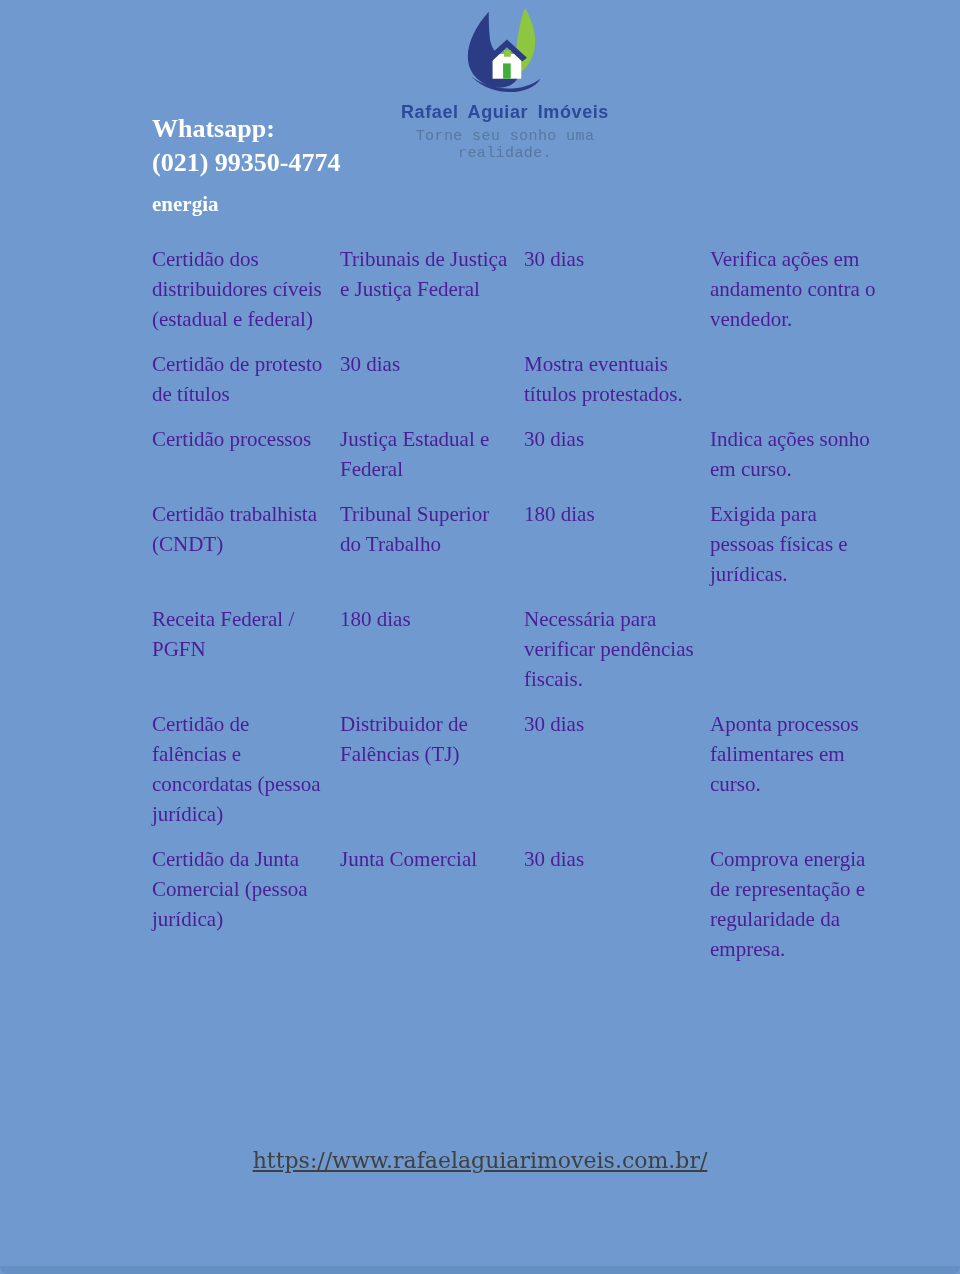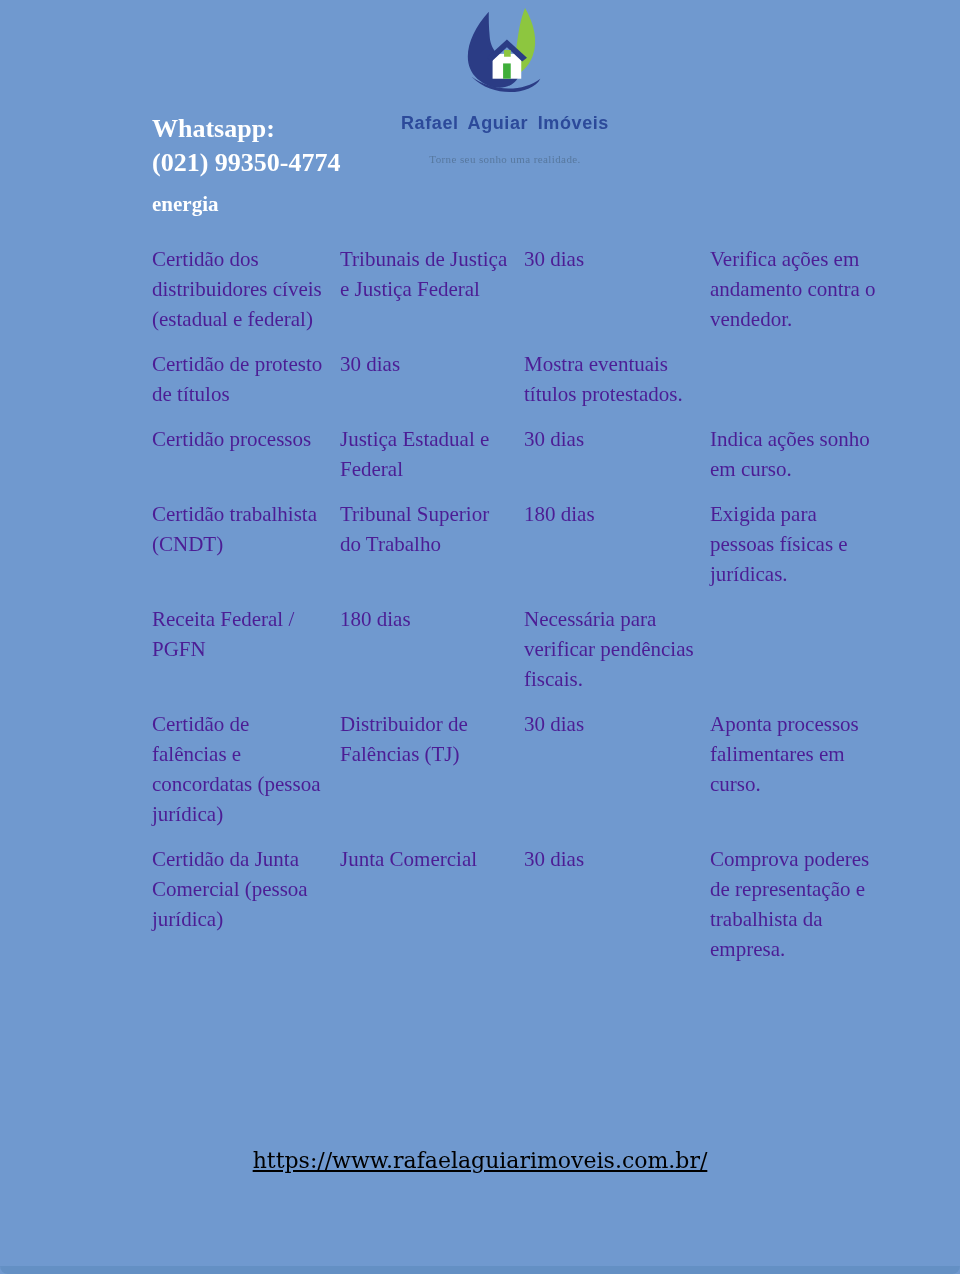"Rafael Aguiar Imóveis" .brand-name { margin-top: 19px -> 8px }
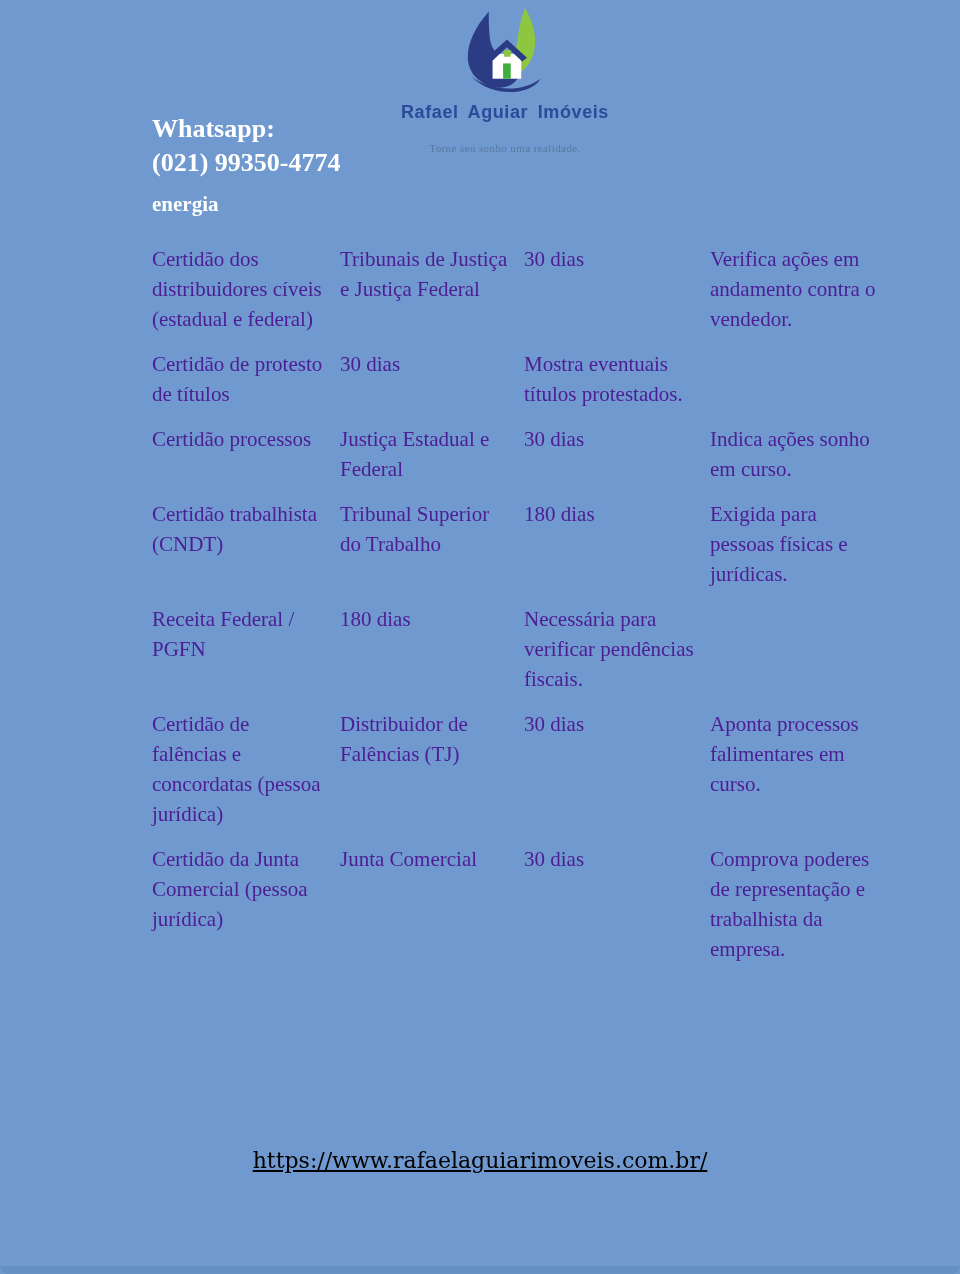"Torne seu sonho uma realidade." .brand-tagline { font-family: Liberation Serif, serif -> Liberation Mono, monospace; font-size: 11px -> 15px; margin-top: 19px -> 5px }
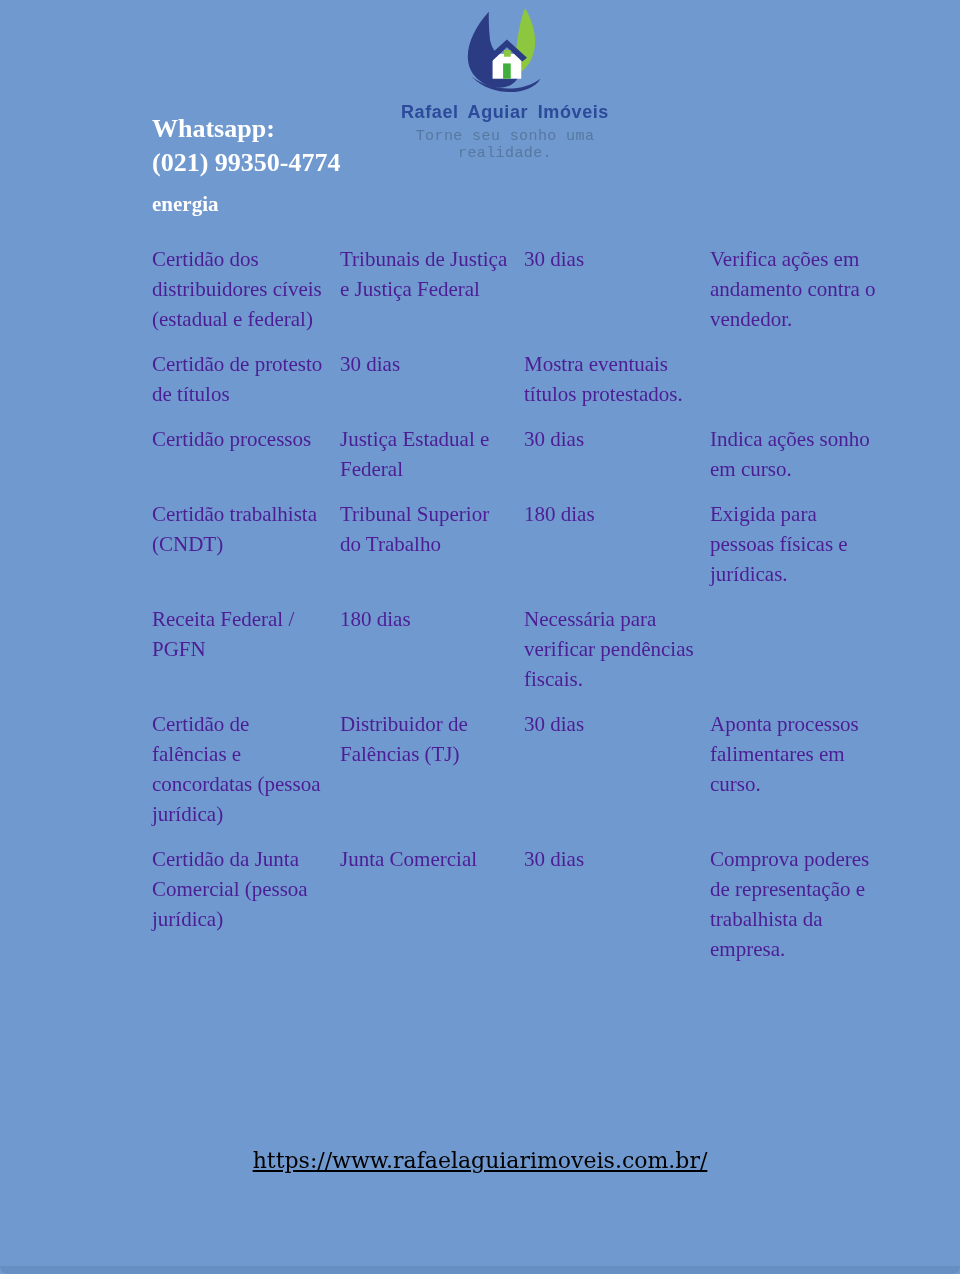"Comprova poderes de representação e" div.cell { text: poderes de representação e trabalhista -> energia de representação e regularidade }
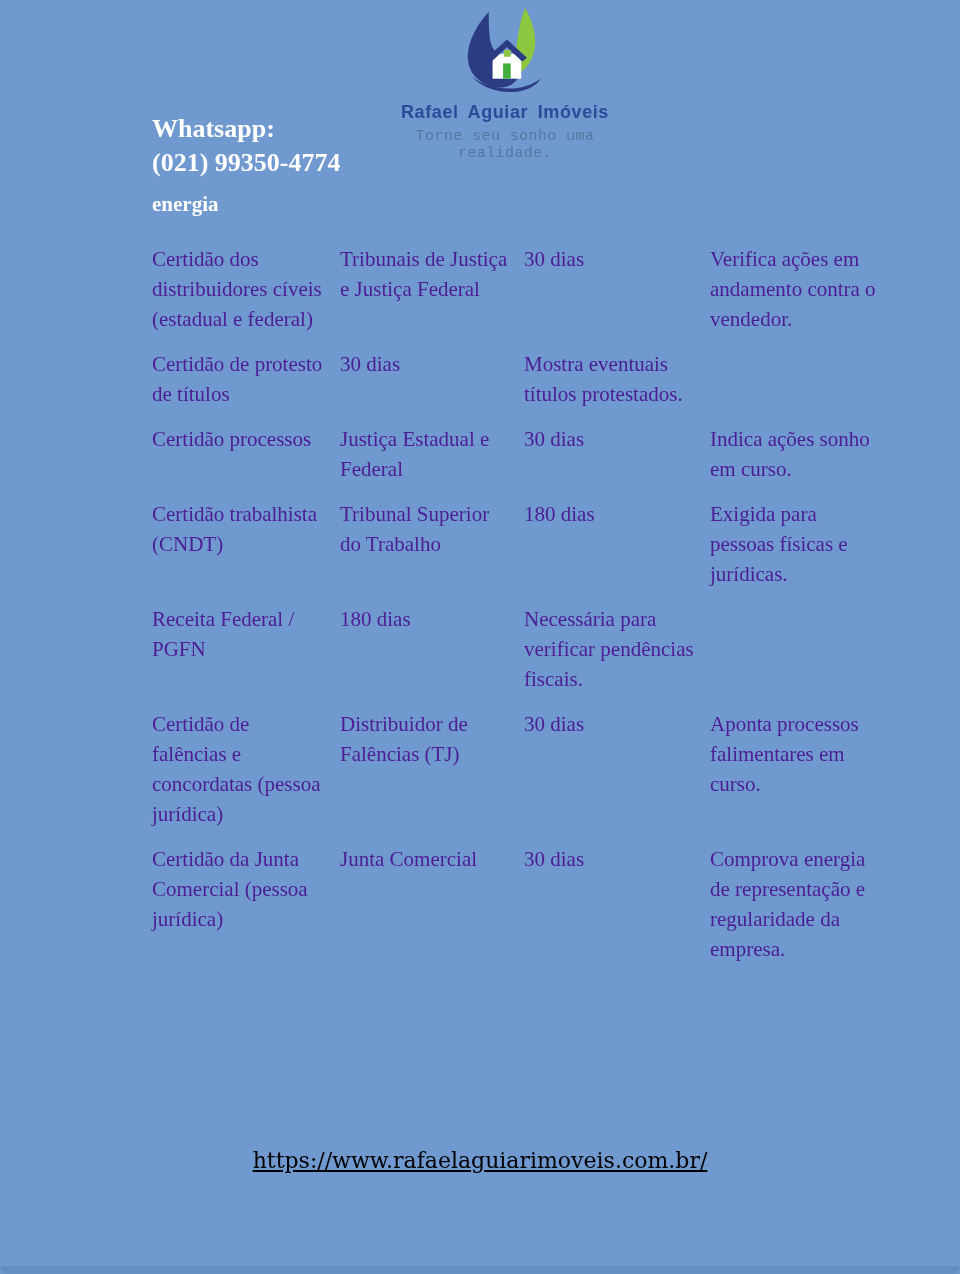"https://www.rafaelaguiarimoveis.com.br/" .site-link { color: #000000 -> #404040 }
